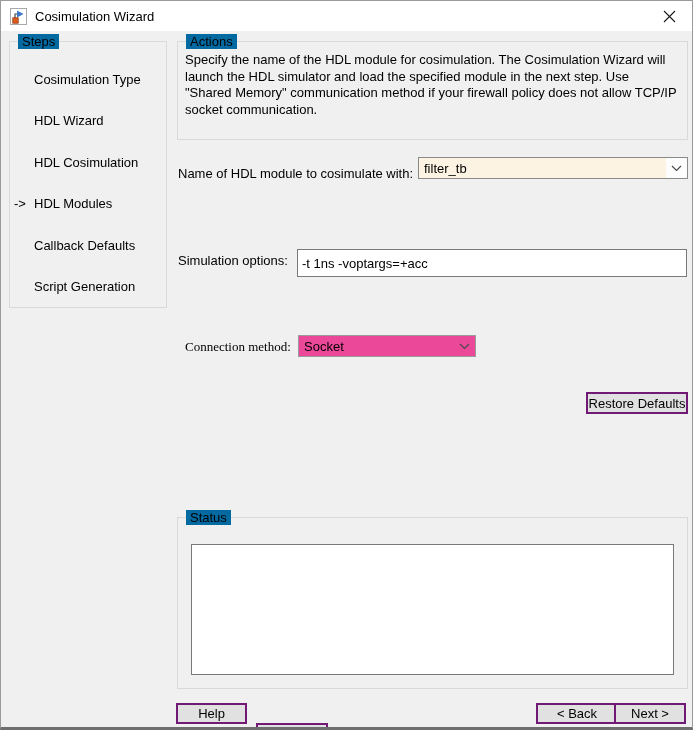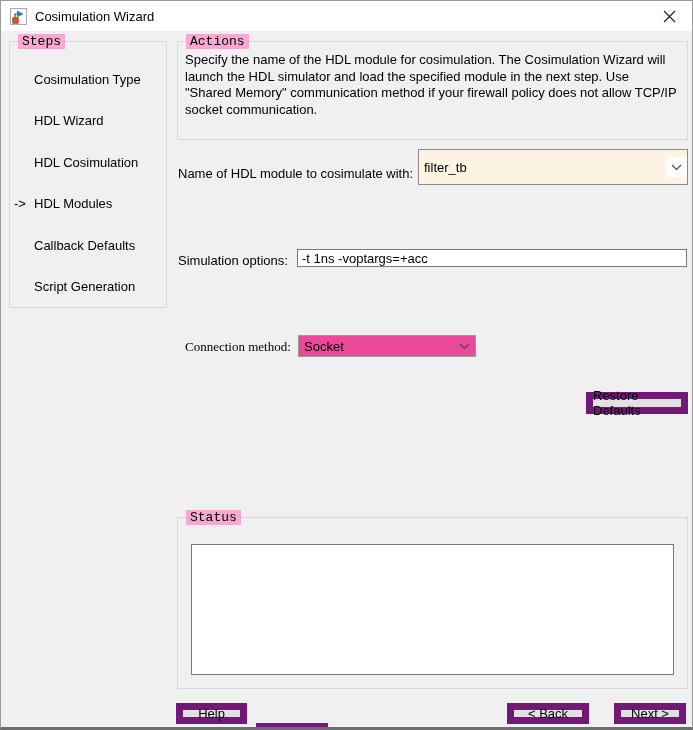"Steps" .groupbox-label { background: #f9a8d4 -> #0369a1; font-family: Liberation Mono, monospace -> none }
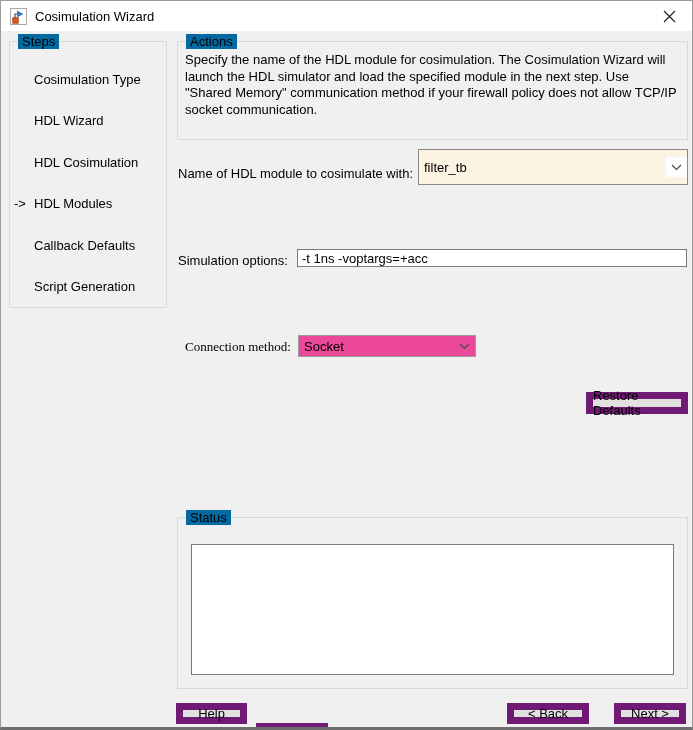"filter_tb" .combo { height: 36px -> 22px; top: 148px -> 156px }
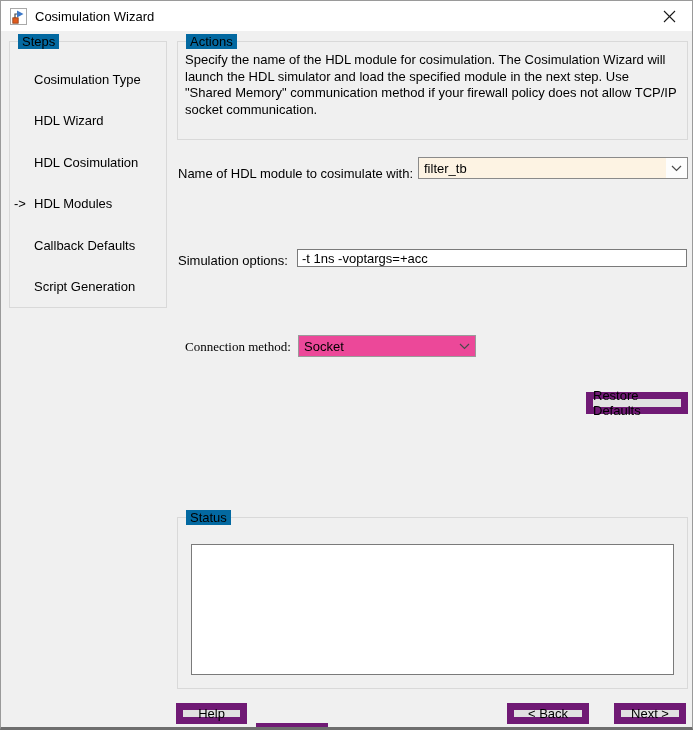"-t 1ns -voptargs=+acc" .text-input { height: 18px -> 28px }
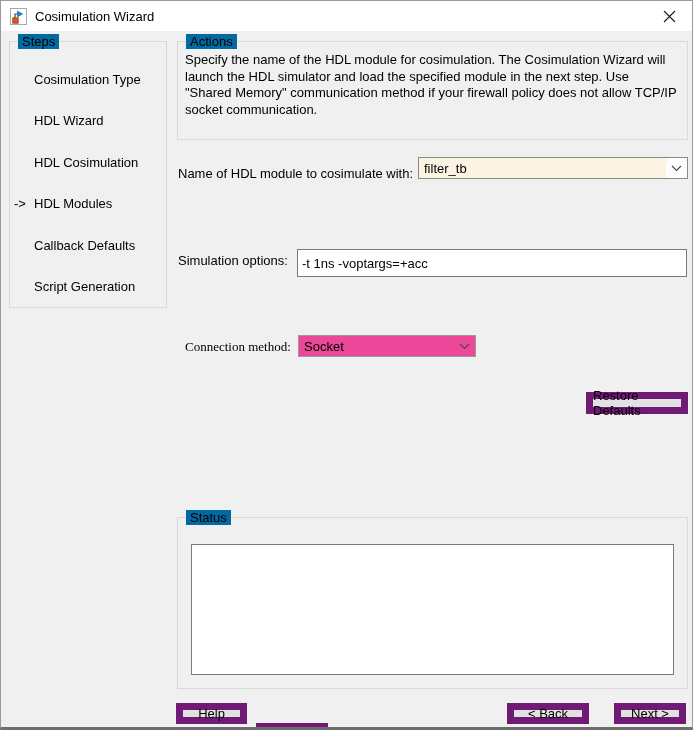"Restore Defaults" .btn { border: 7px solid #701a75 -> 2px solid #701a75 }
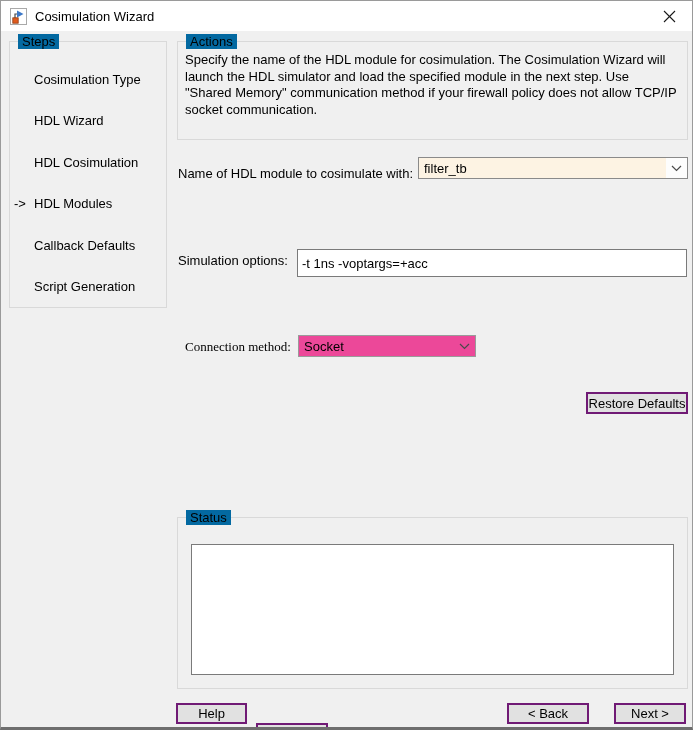"< Back" .btn-back { left: 506px -> 535px }
